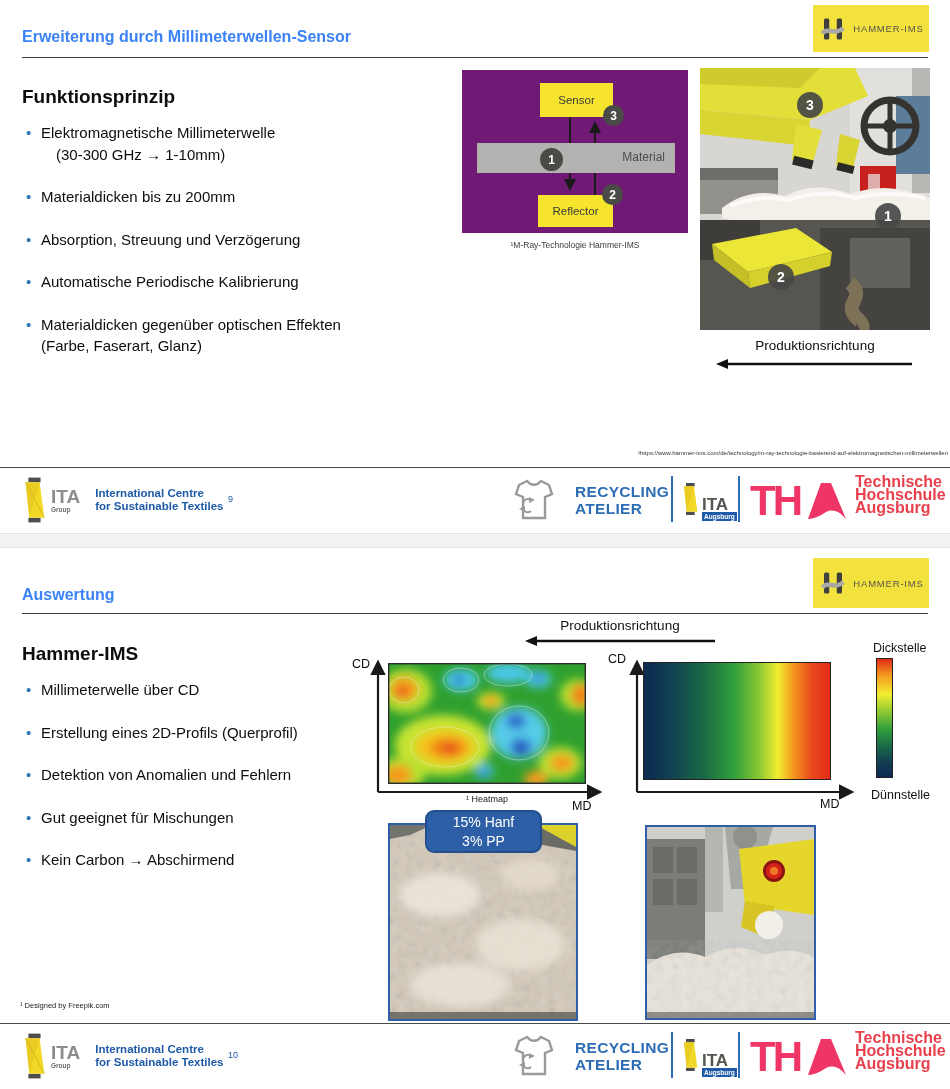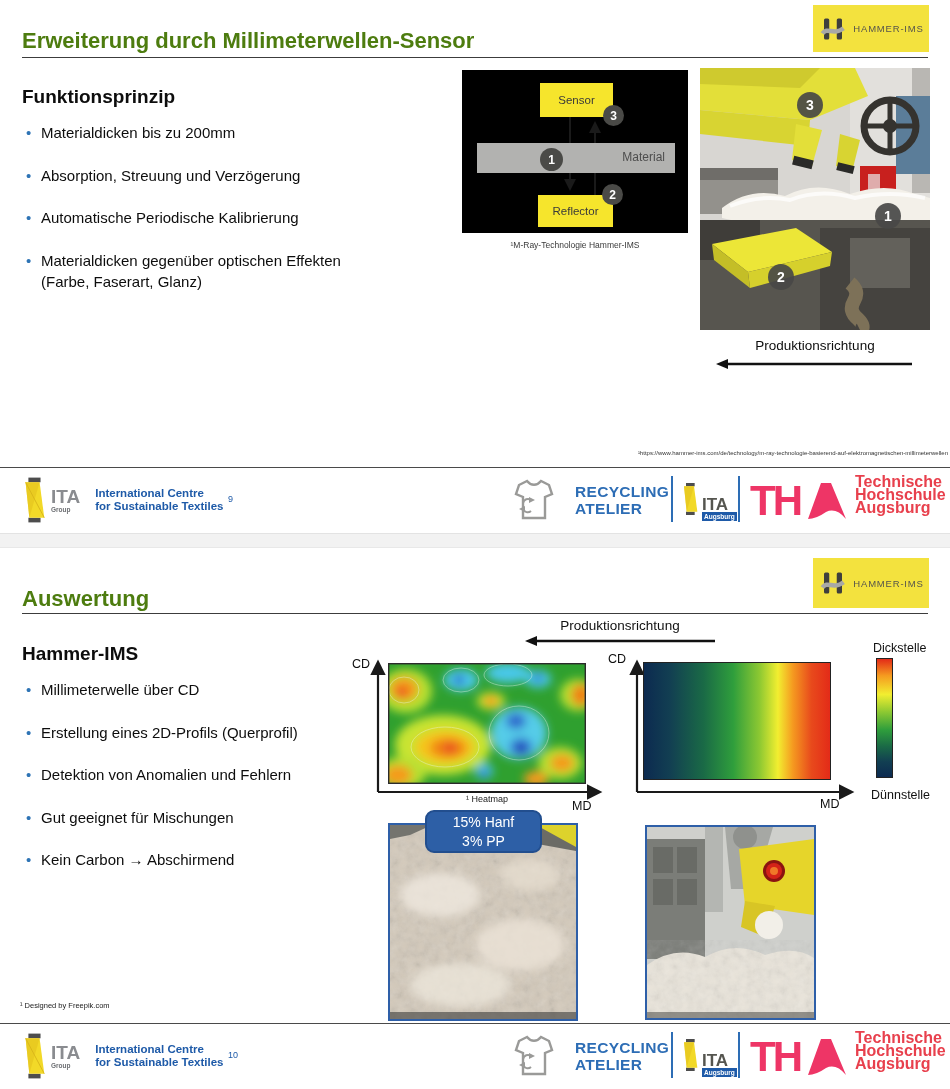"Erweiterung durch" .slide-title { color: #4d7c0f -> #3b82f6; font-size: 22px -> 16px }
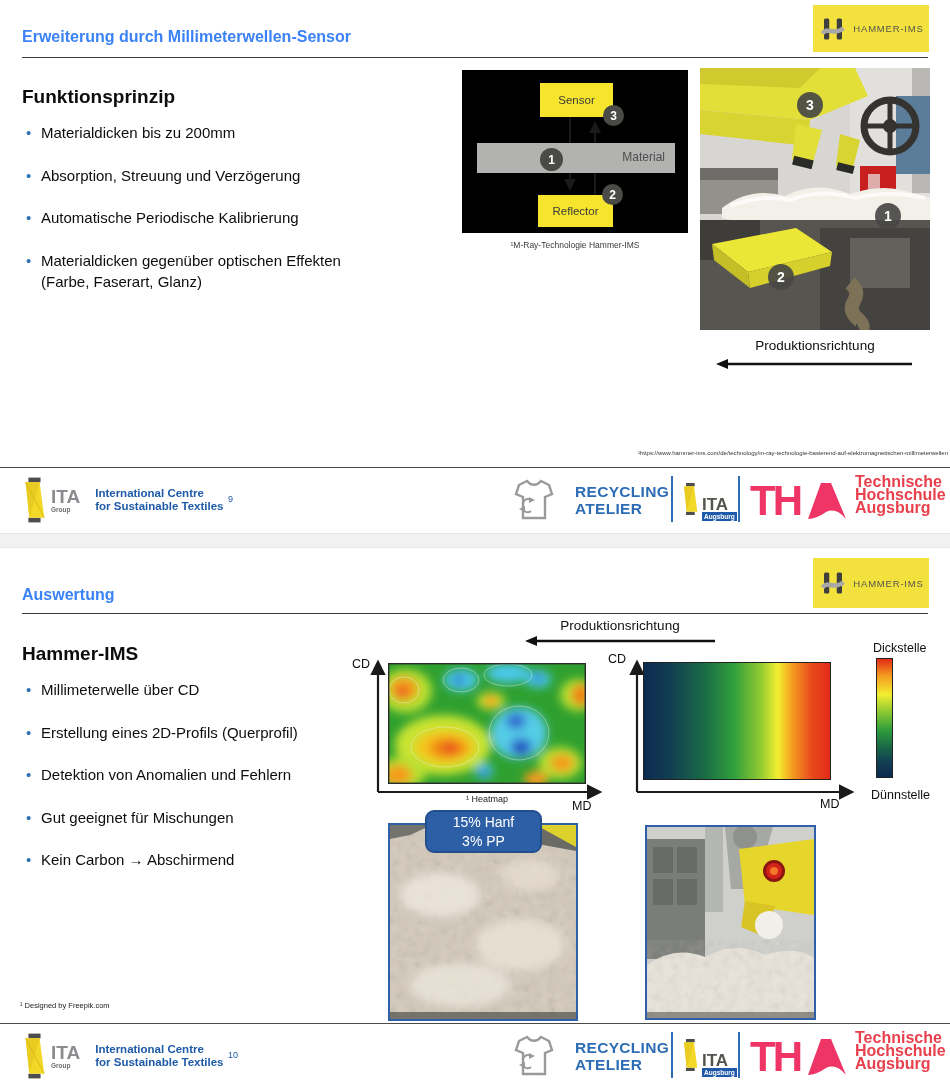"Sensor" .diagram { background: #000000 -> #701a75 }
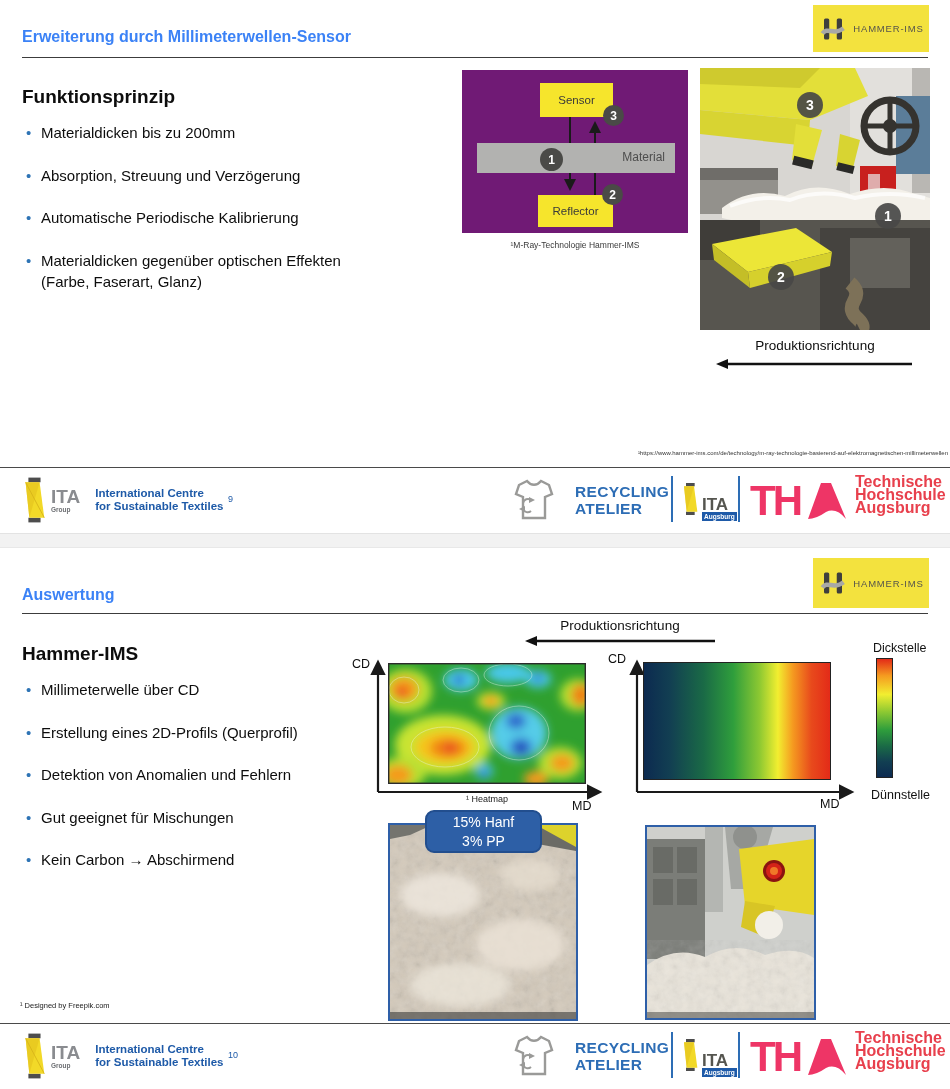"Elektromagnetische Millimeterwelle" li { html: none -> <li><span>Elektromagnetische Millimeterwelle</span><span>(30-300 GHz → 1-10mm)</span></li> }
